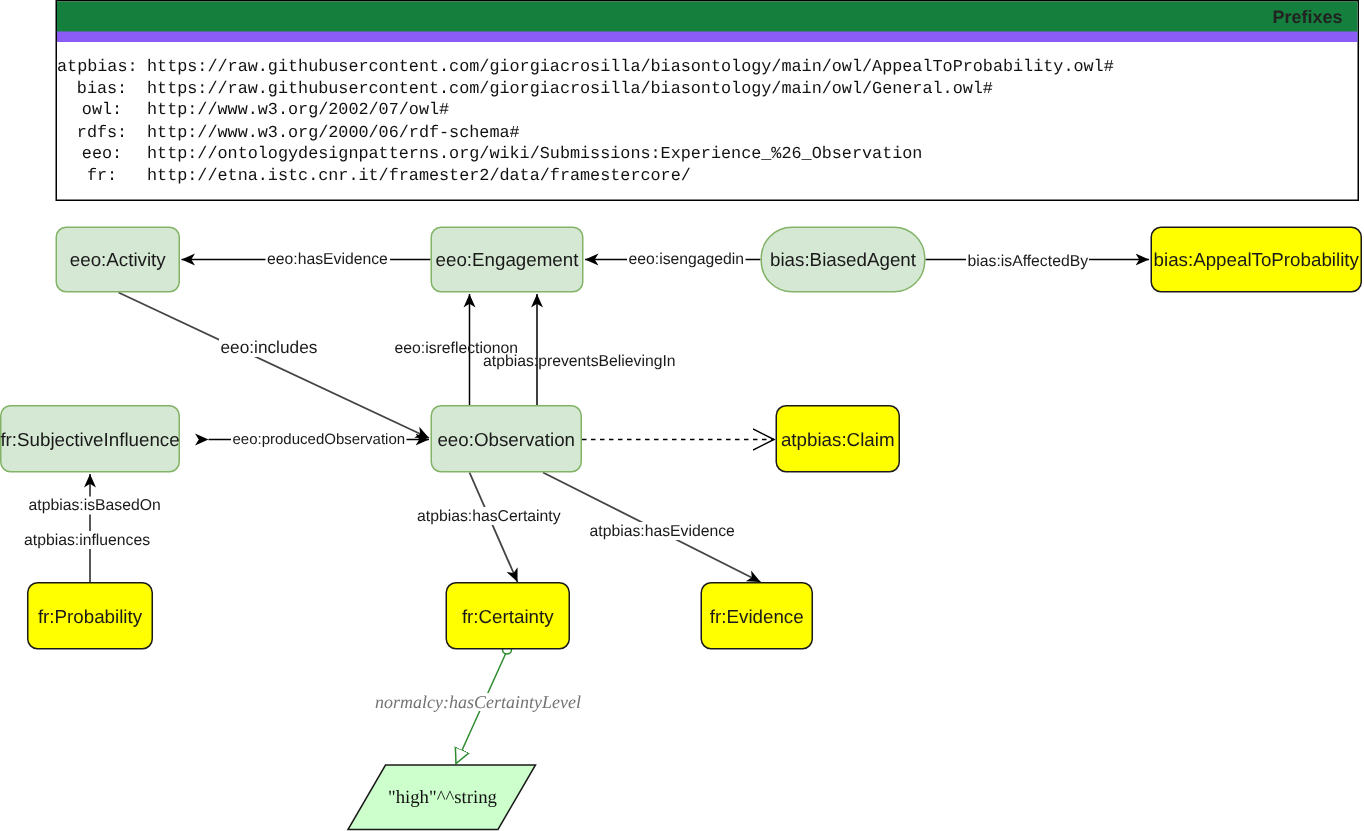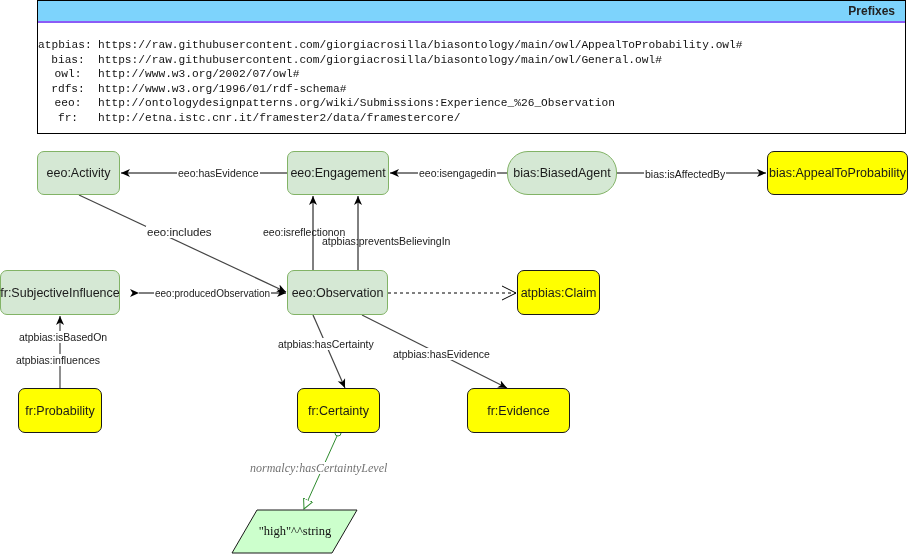"Prefixes" #prefix-header { background: #7dd3fc -> #15803d; border-bottom: 2px solid #8b5cf6 -> 7px solid #8b5cf6 }
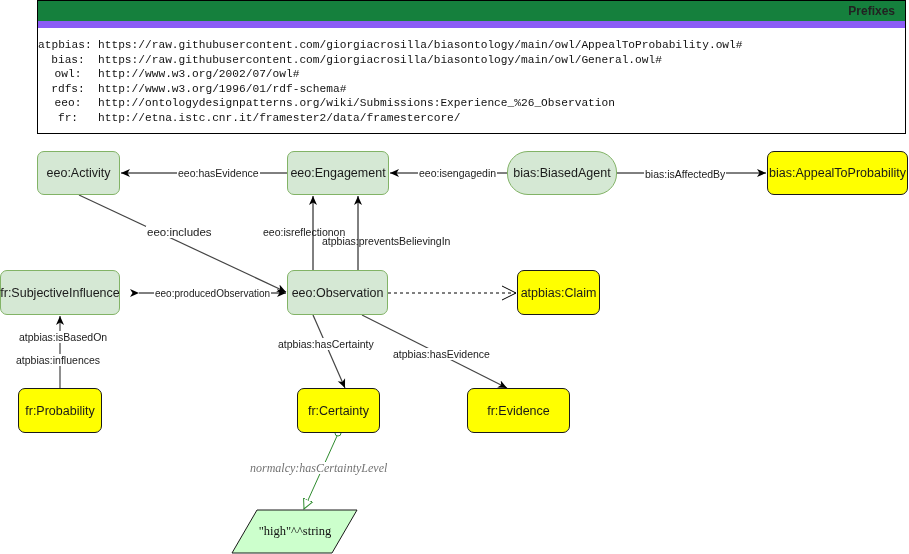"http://www.w3.org/1996/01/rdf-schema#" span { text: http://www.w3.org/1996/01/rdf-schema -> http://www.w3.org/2000/06/rdf-schema }
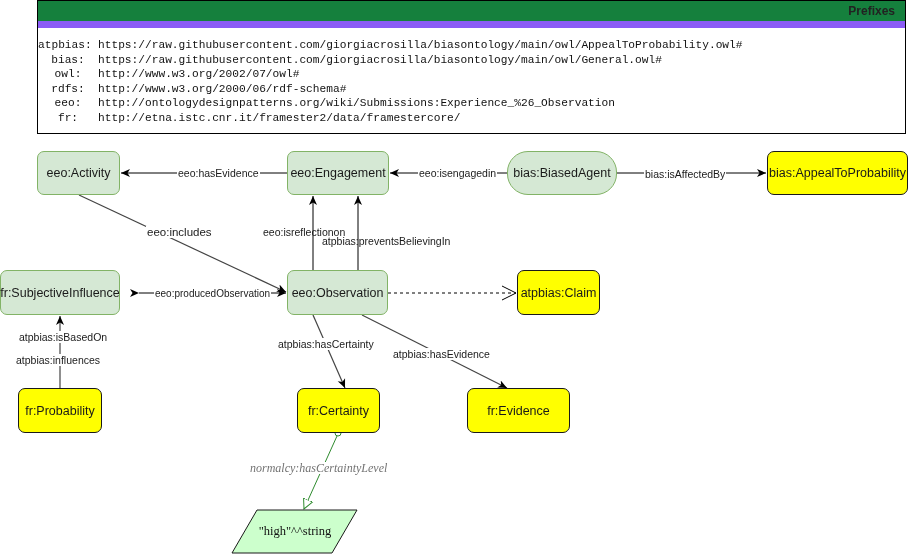"fr:Evidence" div.node { width: 103px -> 75px }
